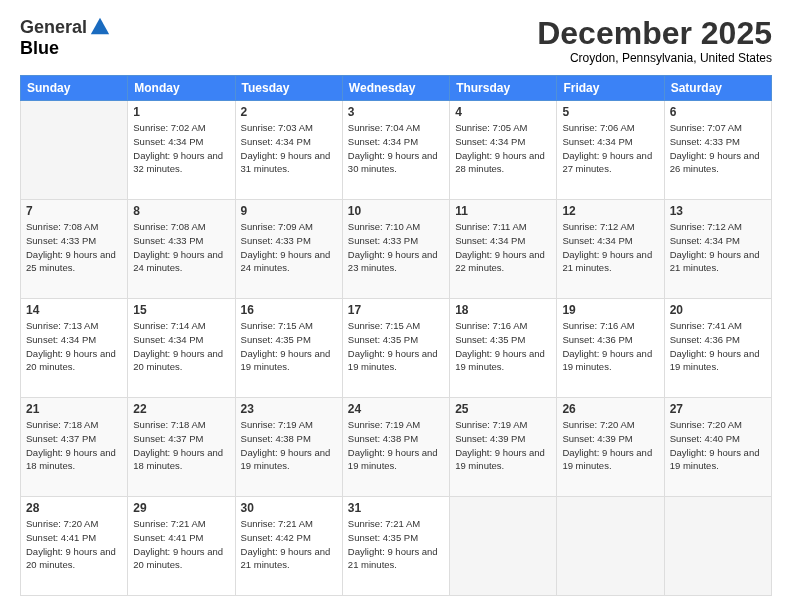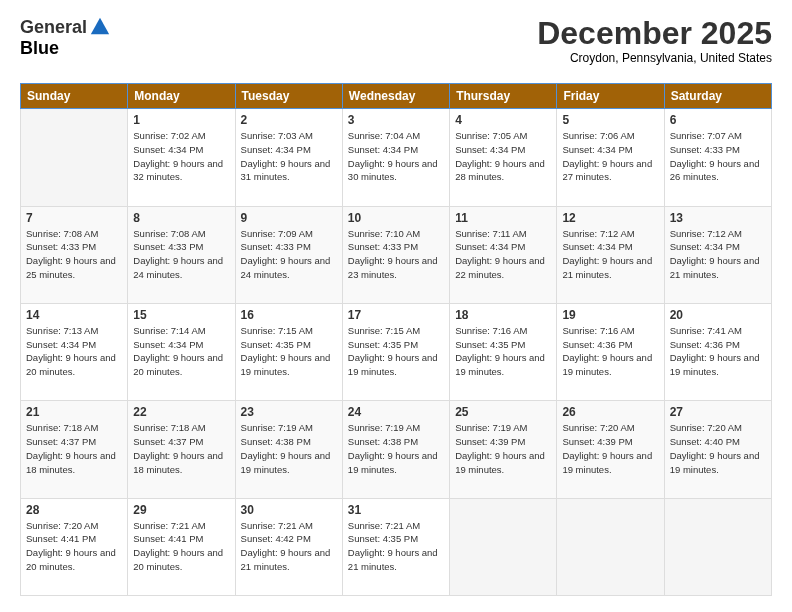"General" .header { margin-bottom: 18px -> 10px }
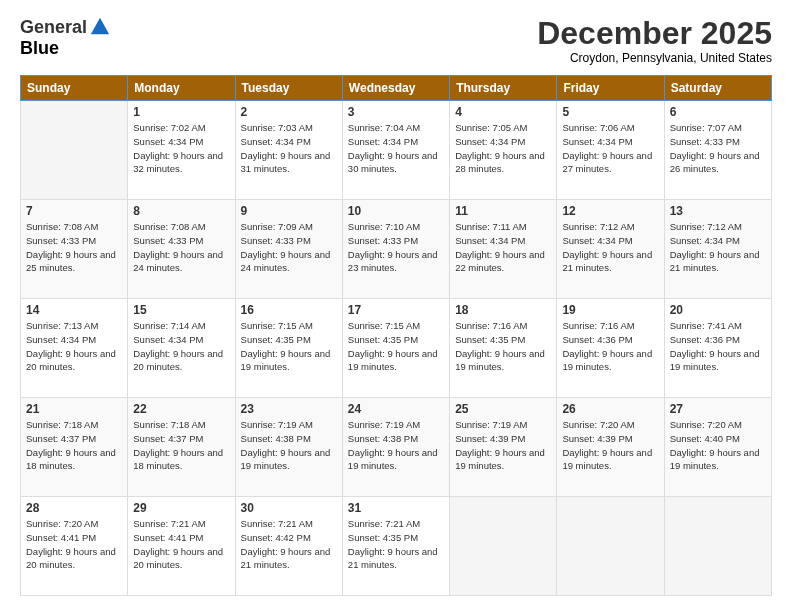"Sunday" .calendar th { background-color: #a16207 -> #3b82f6 }
